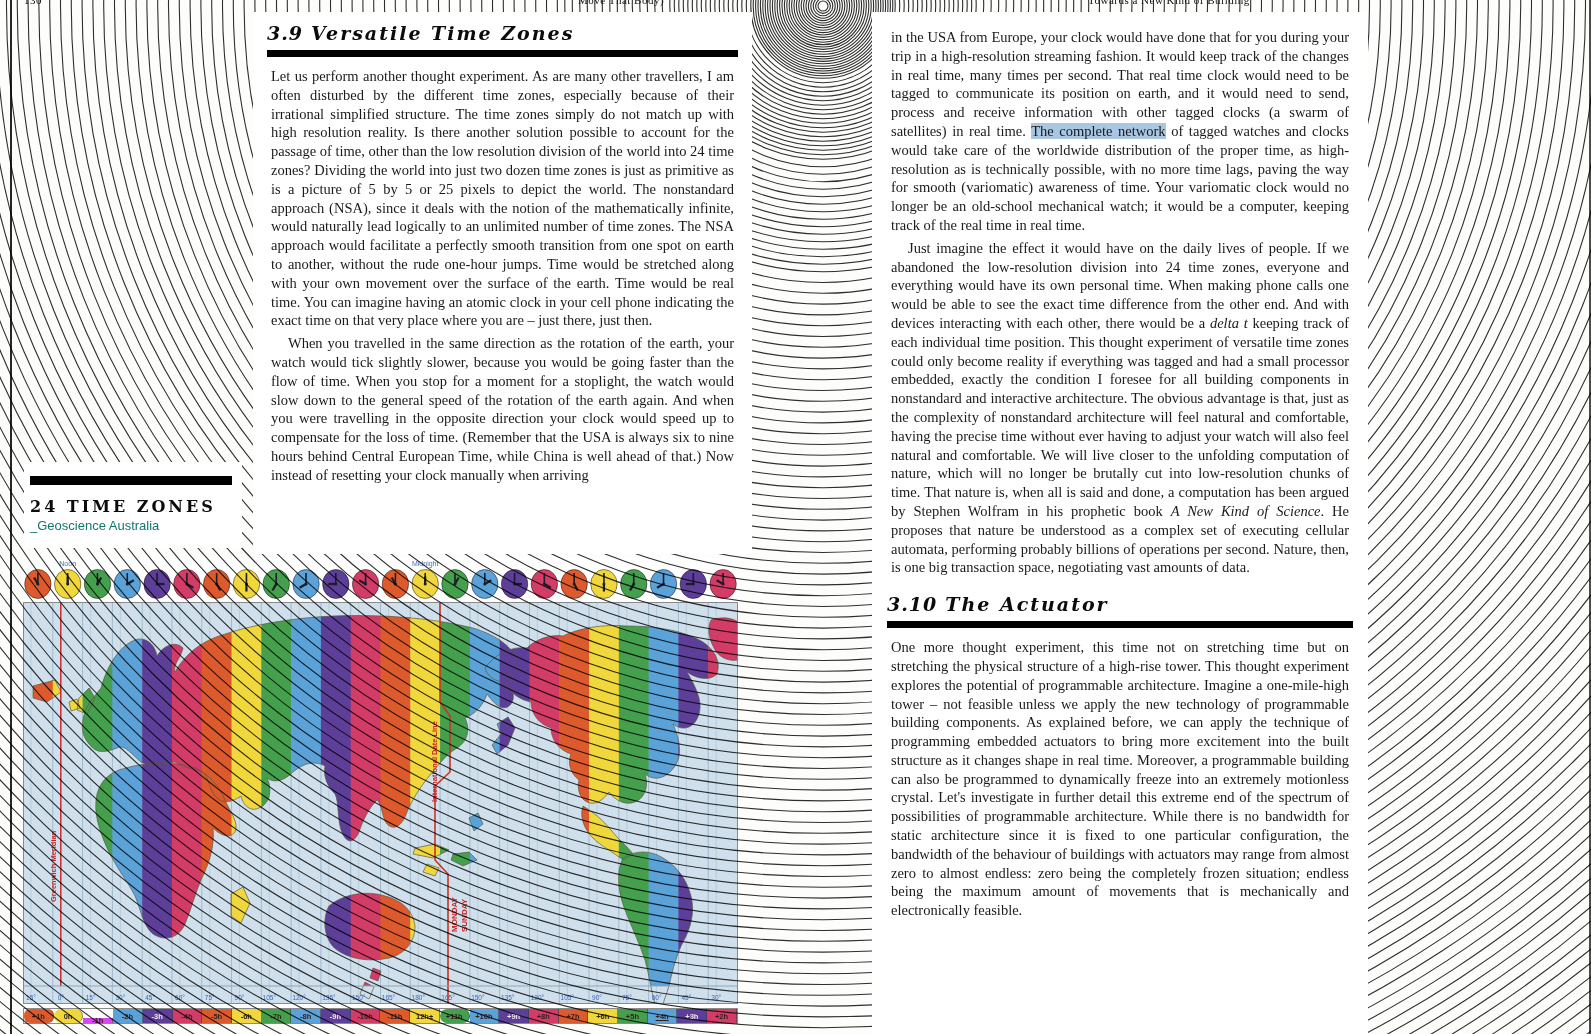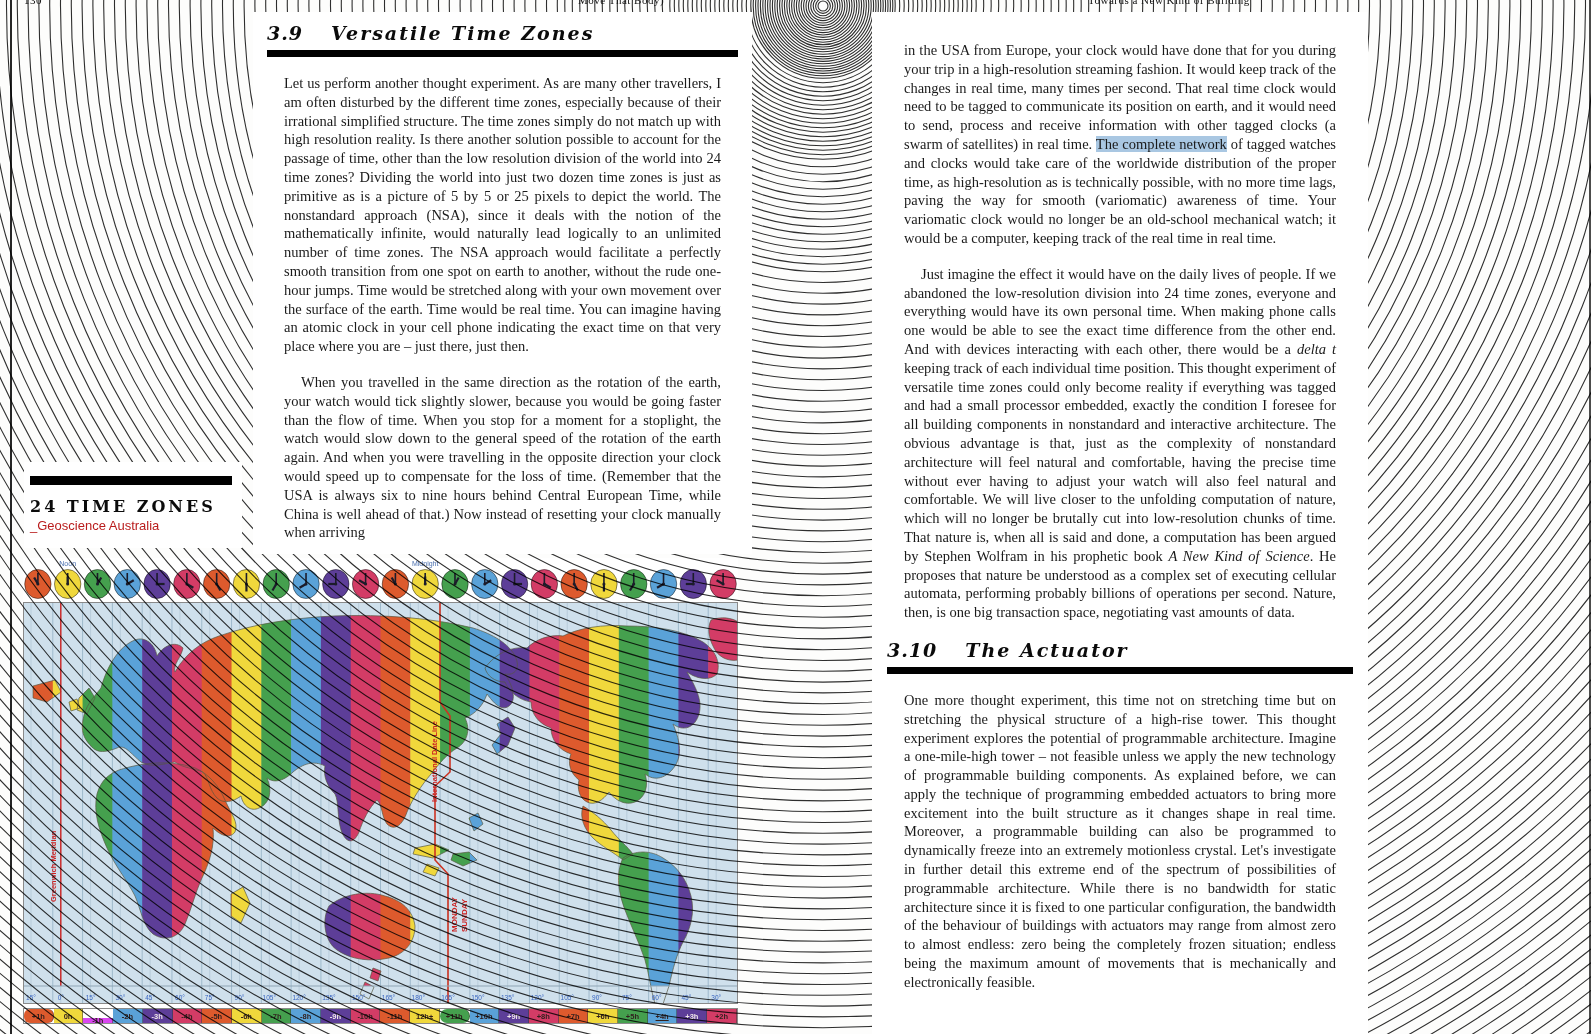"3.9" .section-head { gap: 28px -> 8px }
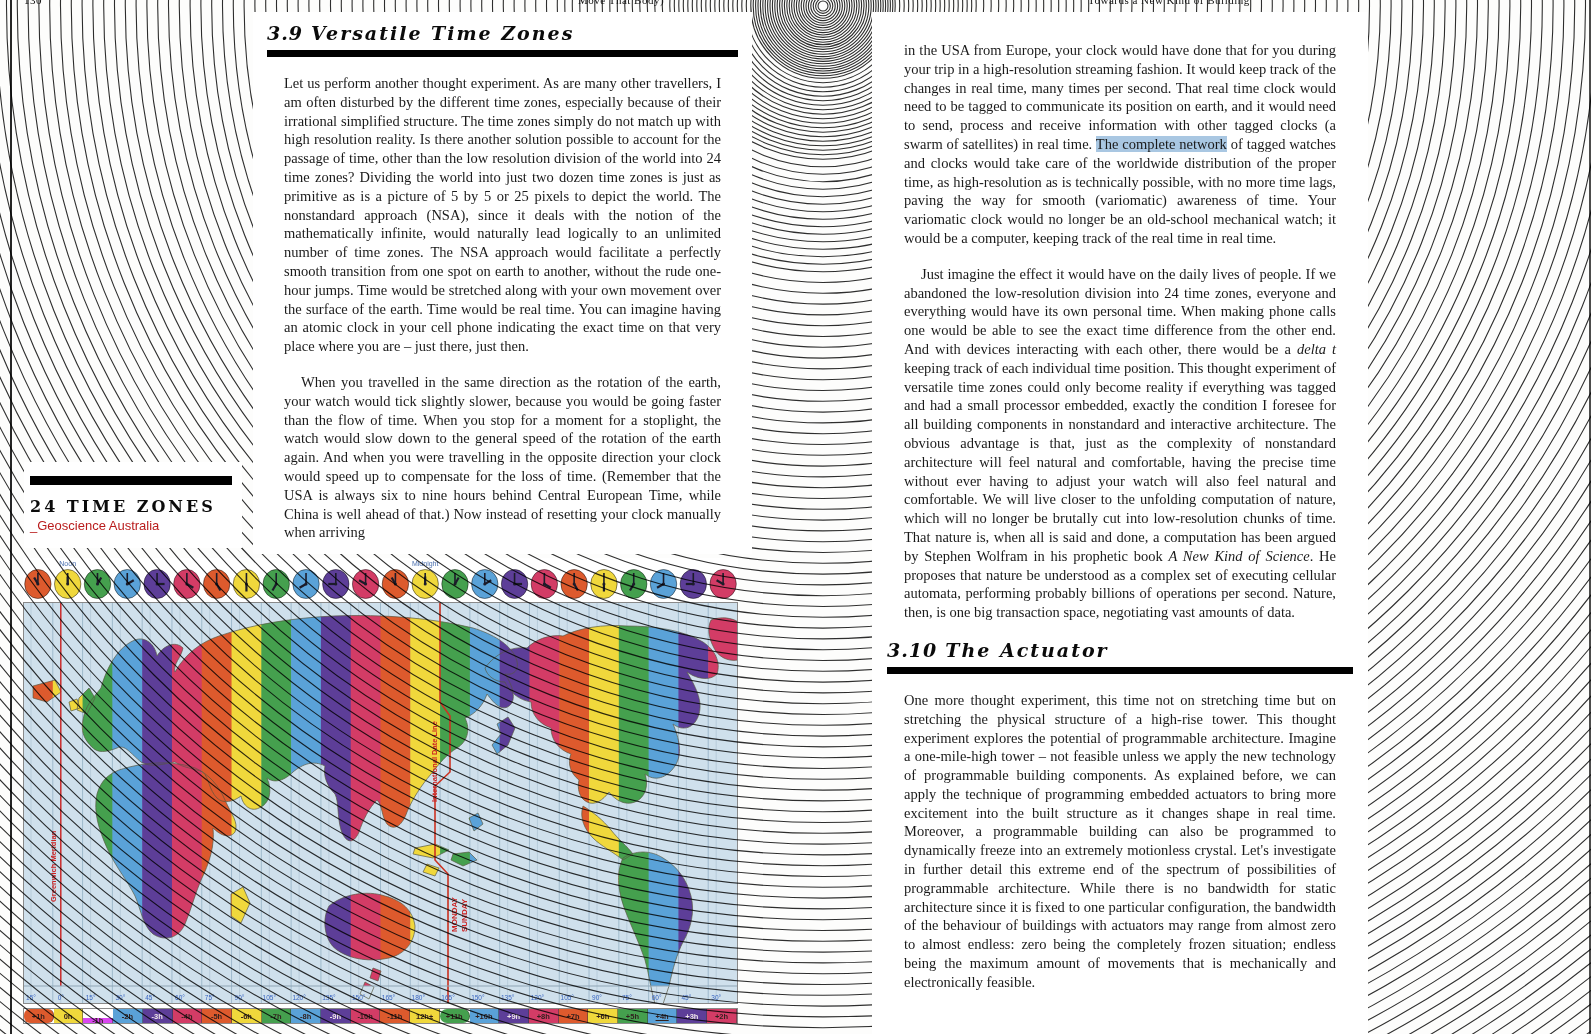"in the USA from Europe," .body-text p { margin: 17px -> 4px }
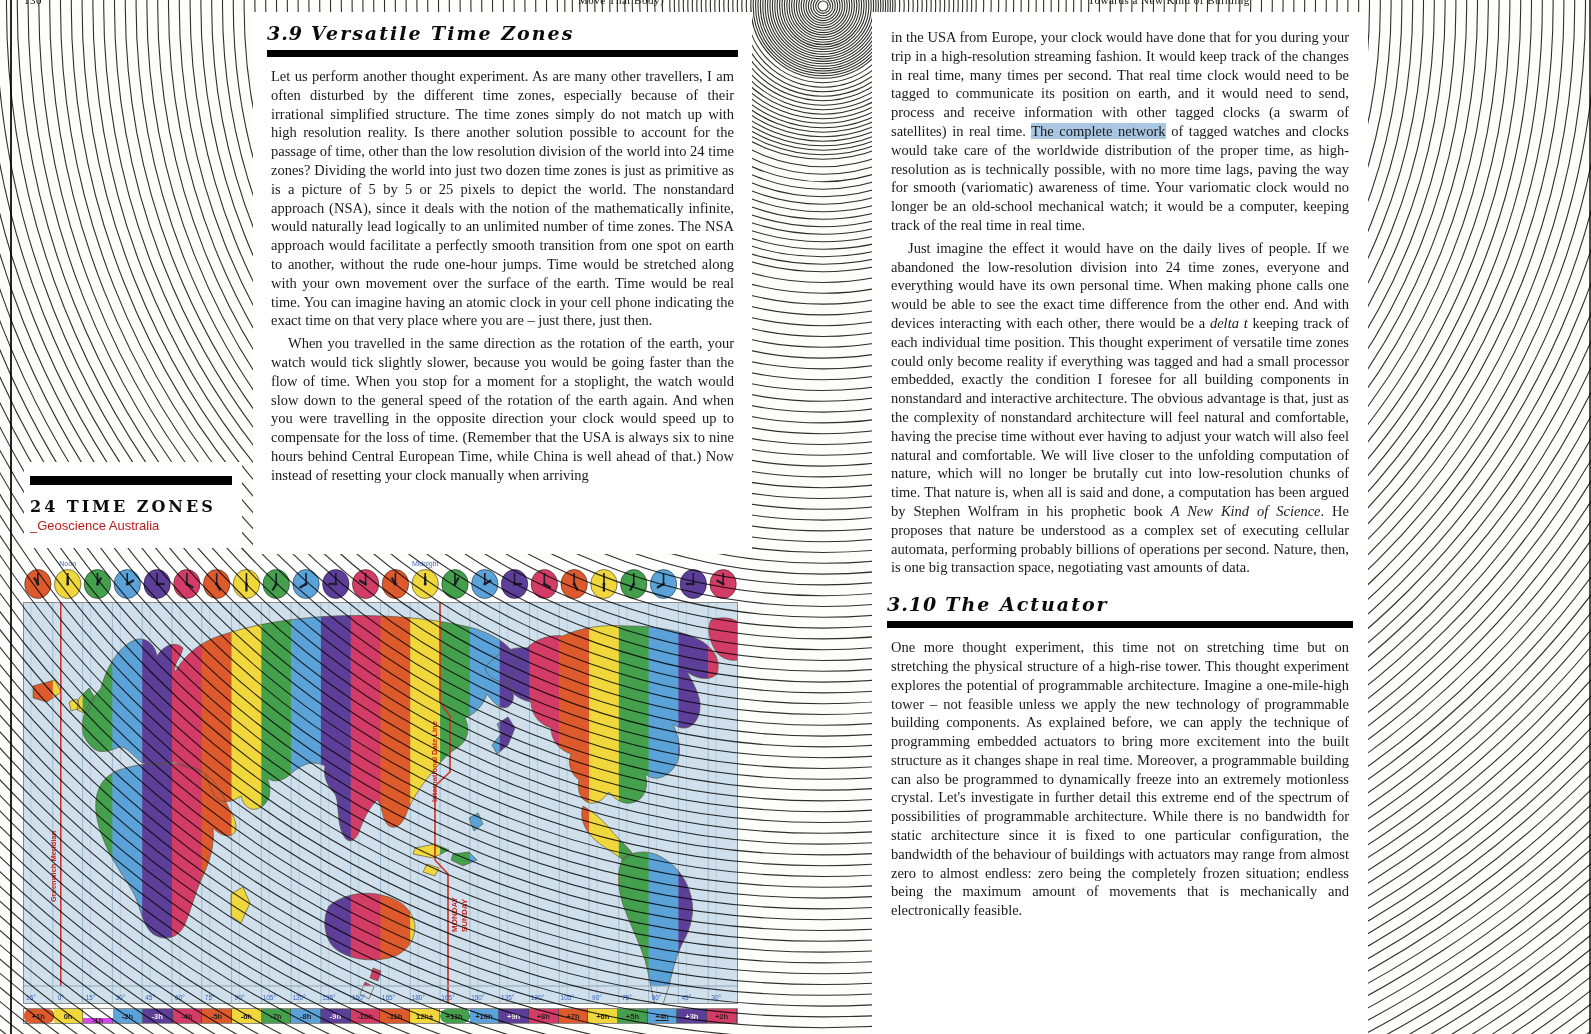"_Geoscience Australia" .cap-src { color: #b91c1c -> #0f766e }
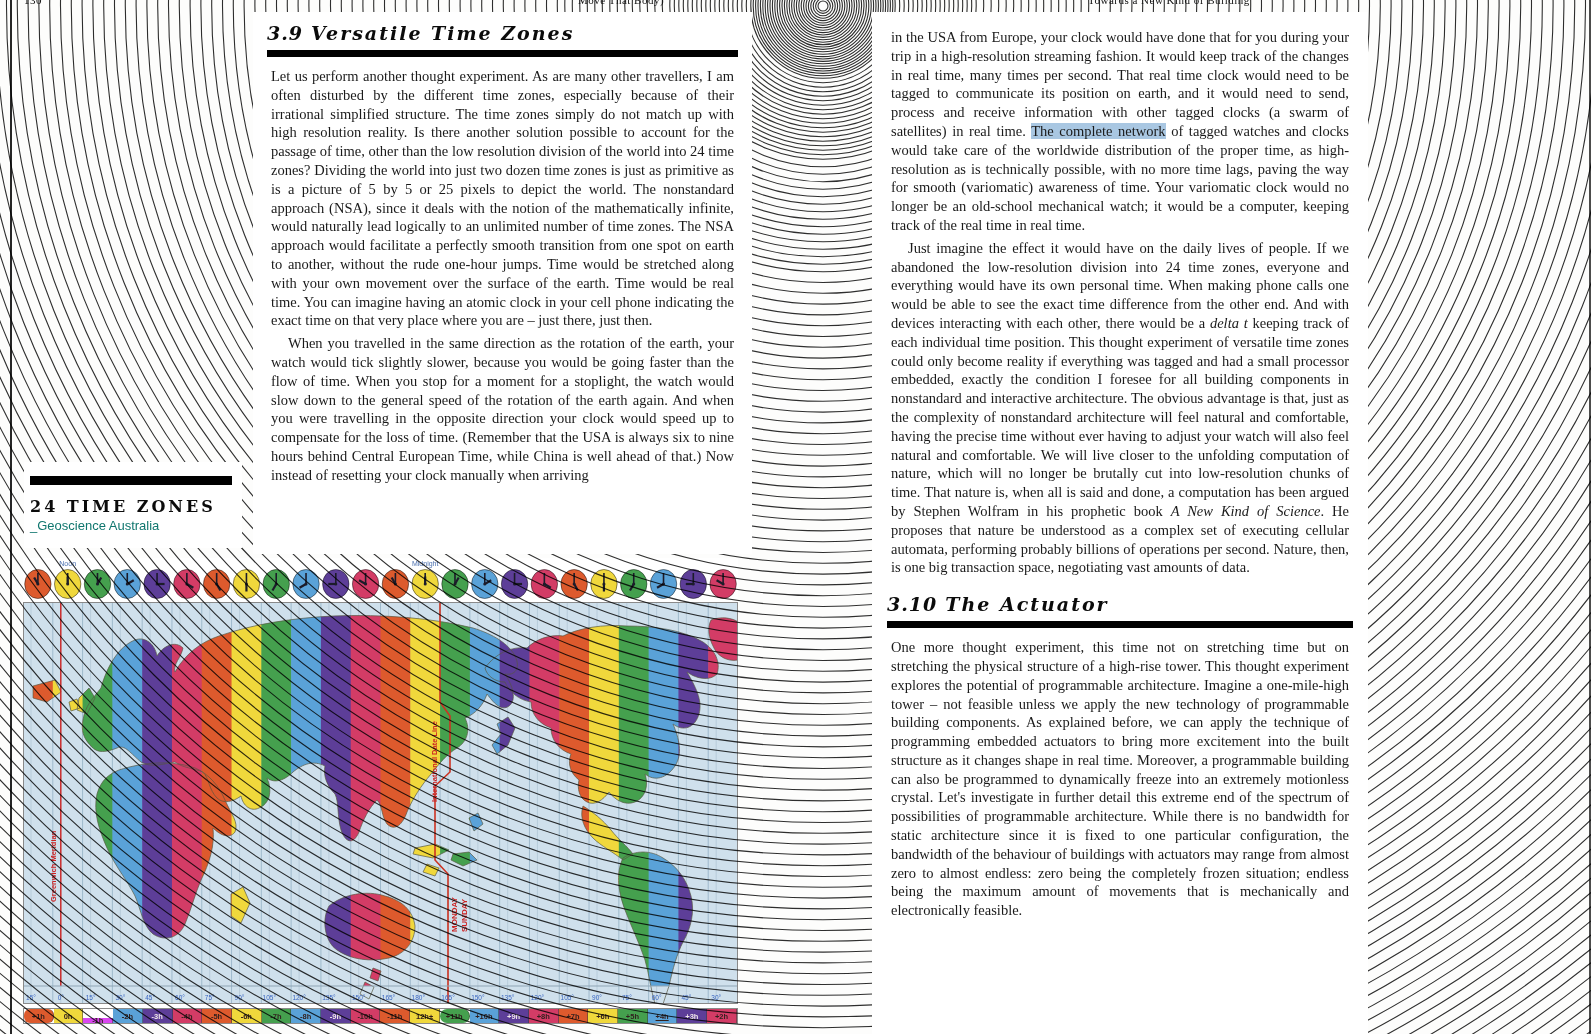"0h" div.cell { border-radius: none -> 7px }
